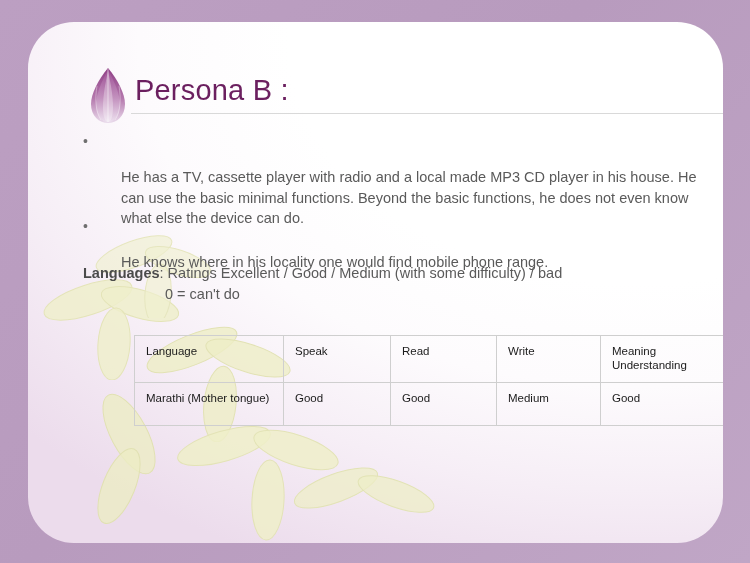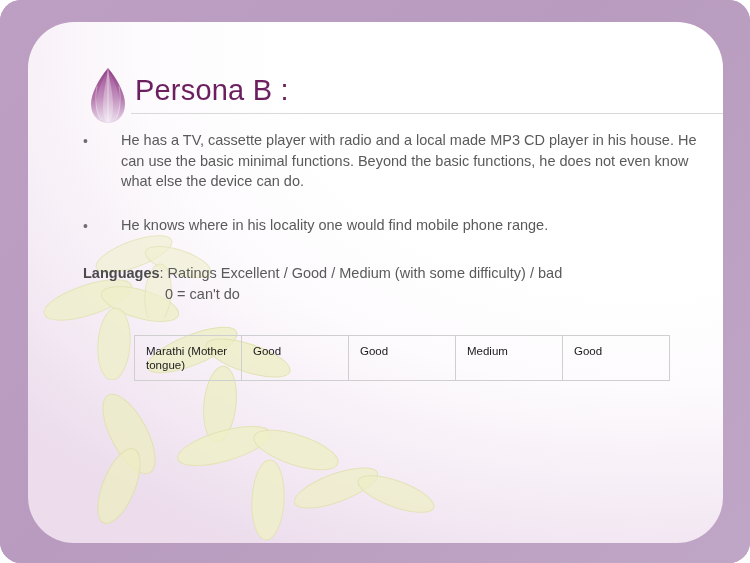"Persona B :" #slide { border-radius: 21px -> none }
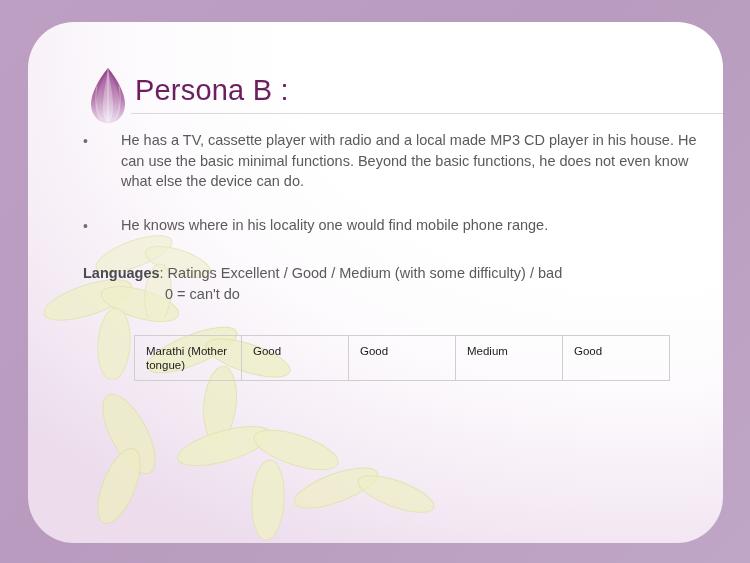"He has a TV, cassette" .bullet-text { margin-top: none -> 37px }
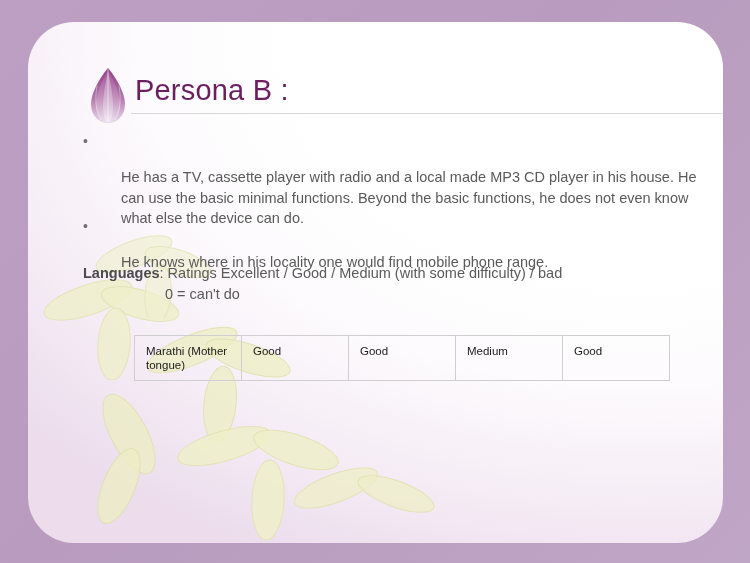"Language" tr.header-row { html: none -> <tr> <td>Language</td> <td>Speak</td> <td>Read</td> <td>Write</td> <td>Meaning Understanding</td> </tr> }
